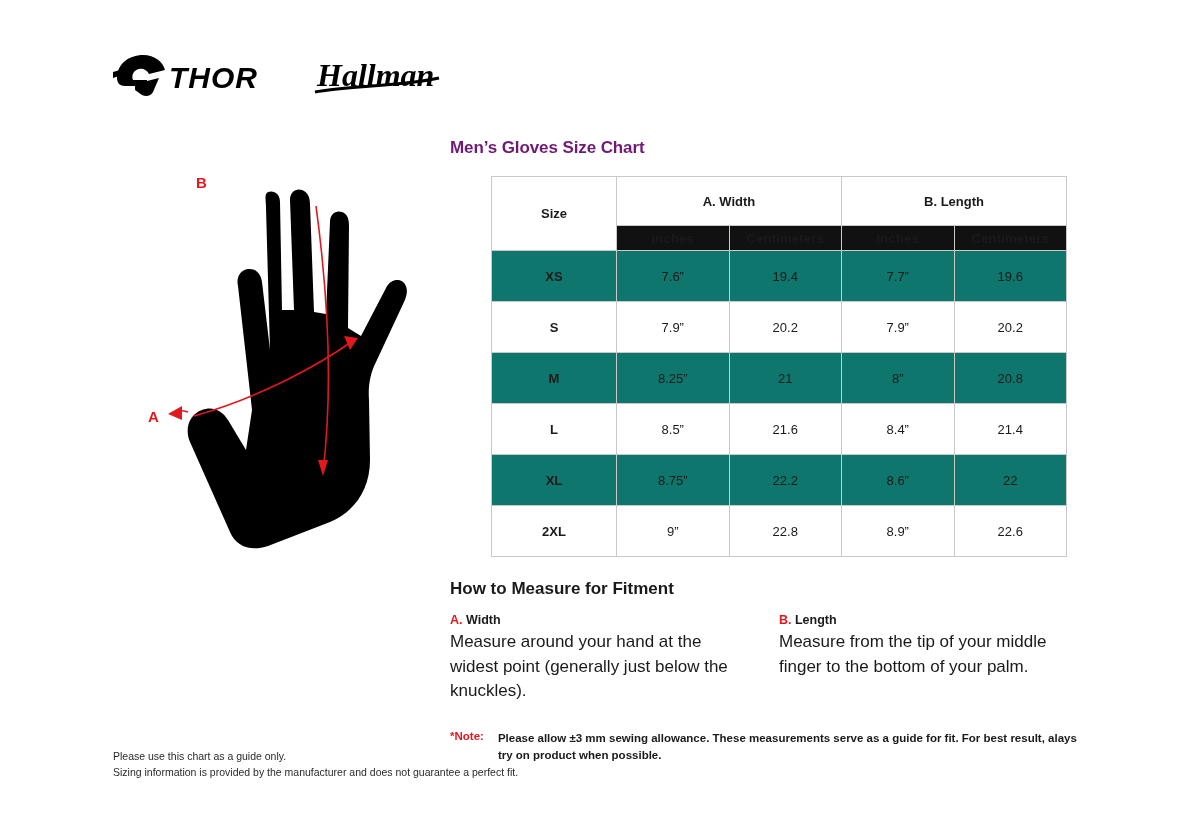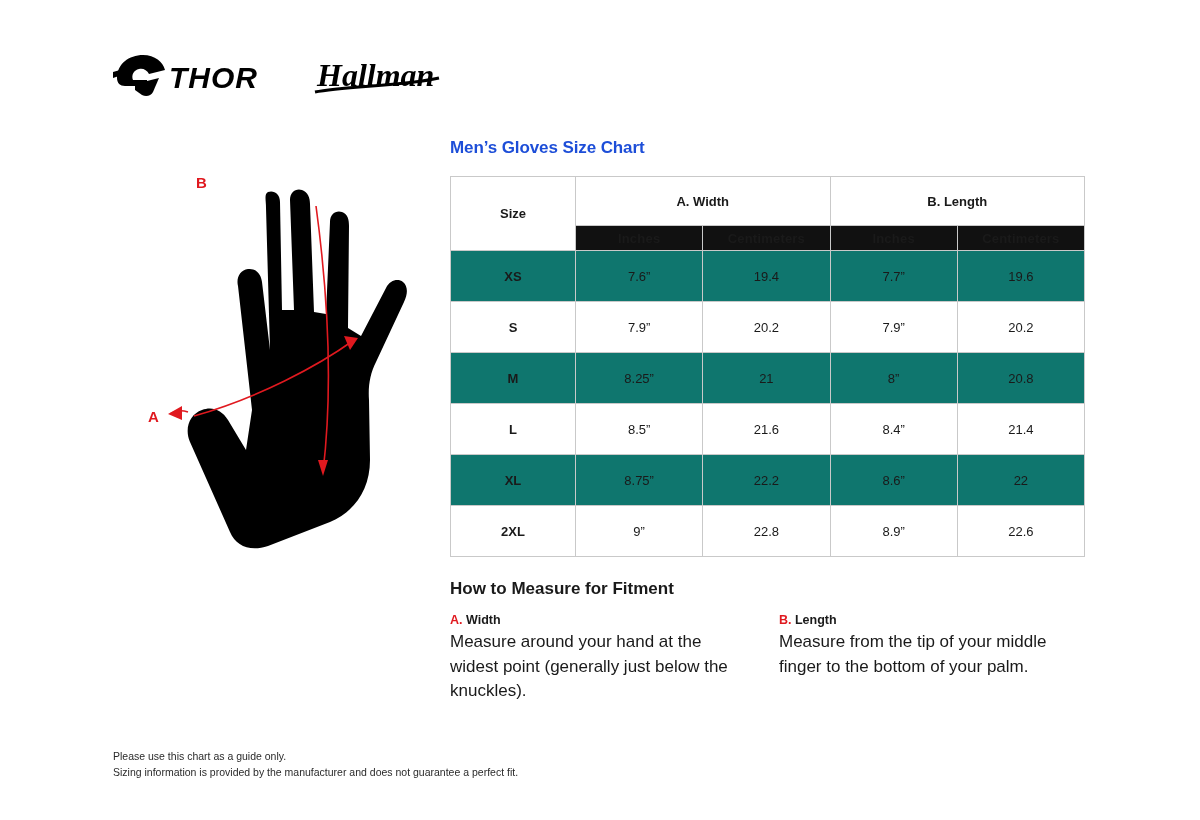"Men’s Gloves Size Chart" .chart-title { color: #1d4ed8 -> #701a75 }
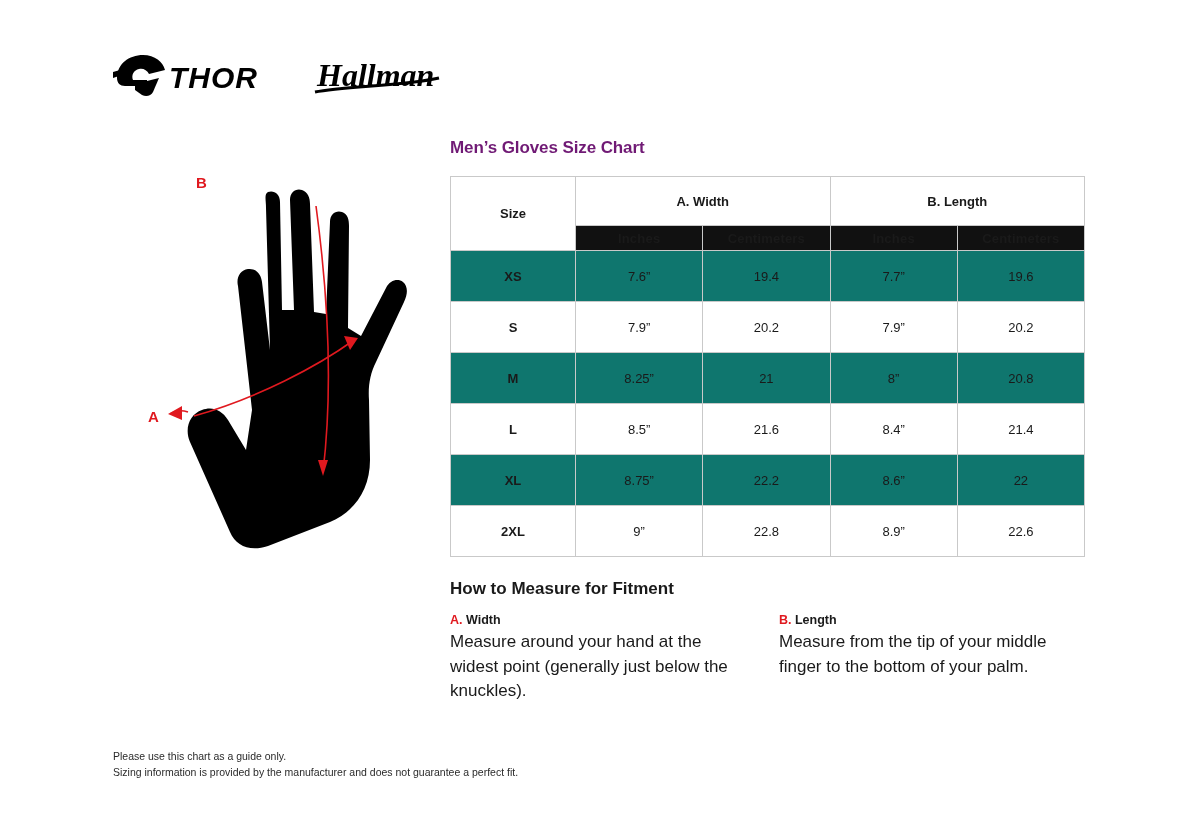"Size" table.size-chart { margin-left: none -> 41px; width: 635px -> 576px }
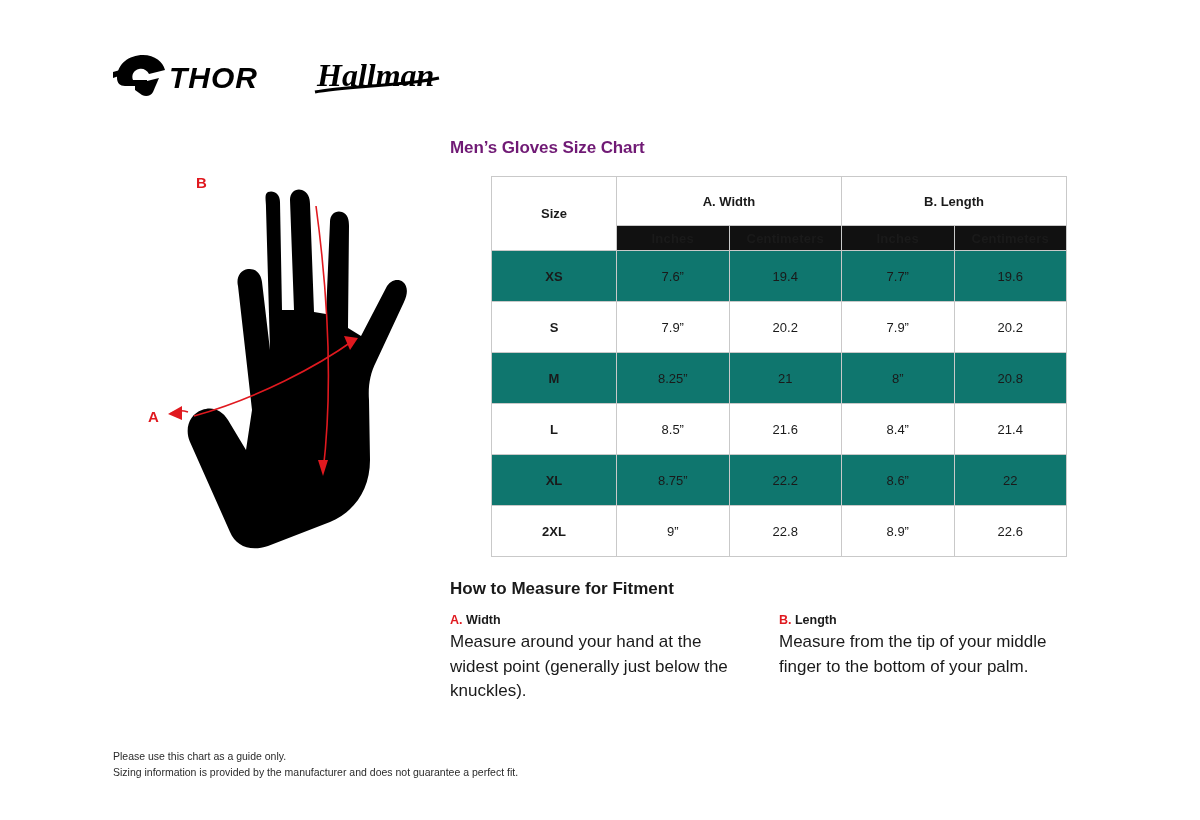"*Note:" div.note-row { html: none -> <div> <div>*Note:</div> <div>Please allow ±3 mm sewing allowance. These measurements serve as a guide for fit. For best result, alays try on product when possible.</div> </div> }
